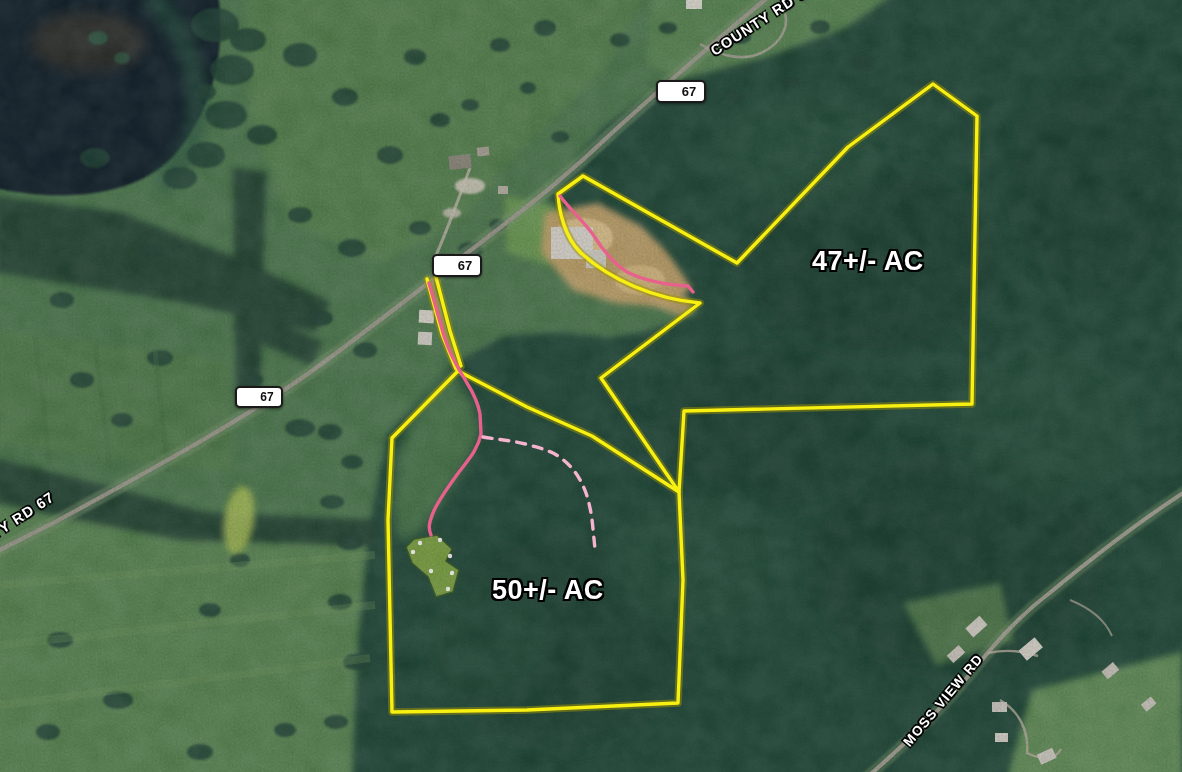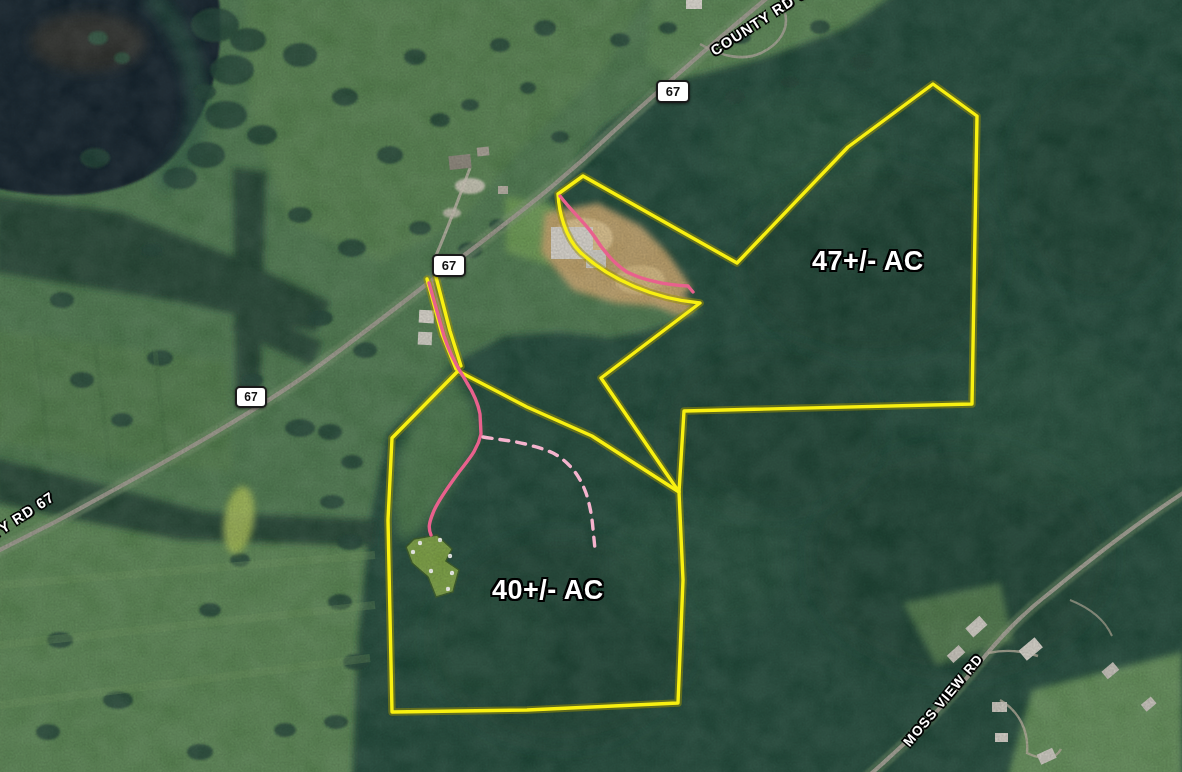"67" .shield { padding-left: none -> 16px }
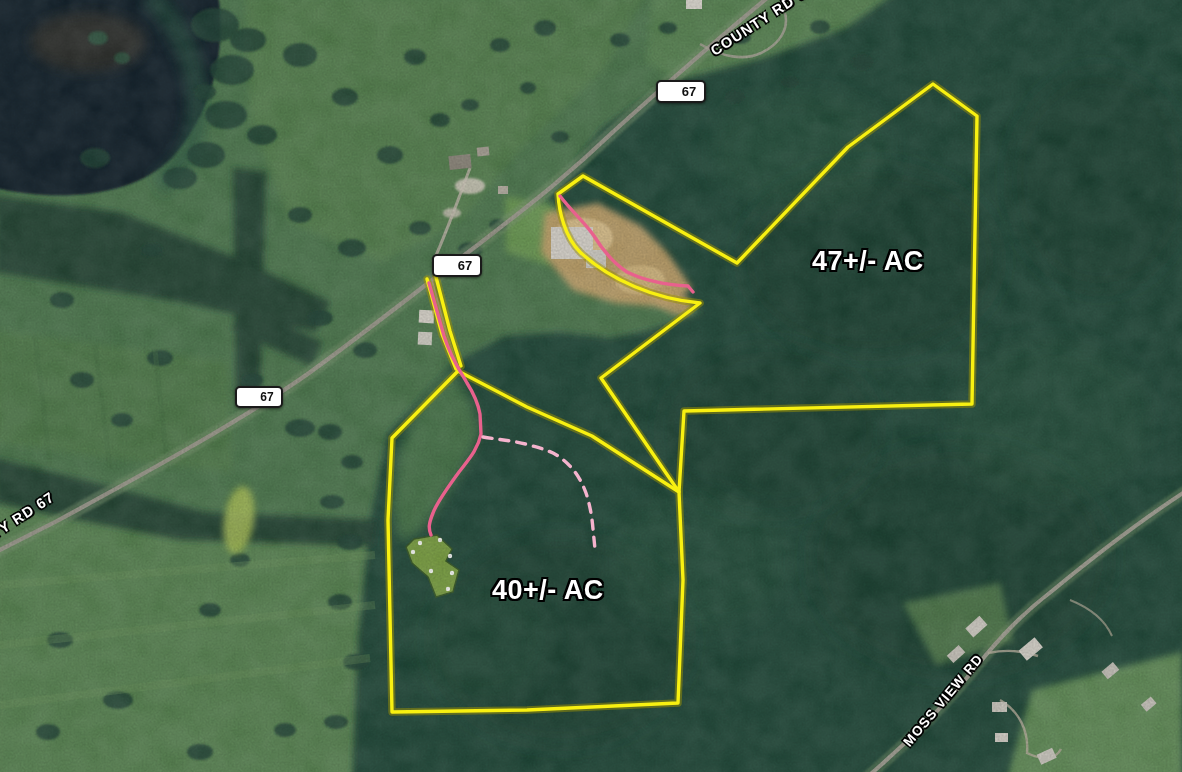"40+/- AC" div.ac-label { text: 40+/- -> 50+/- }
